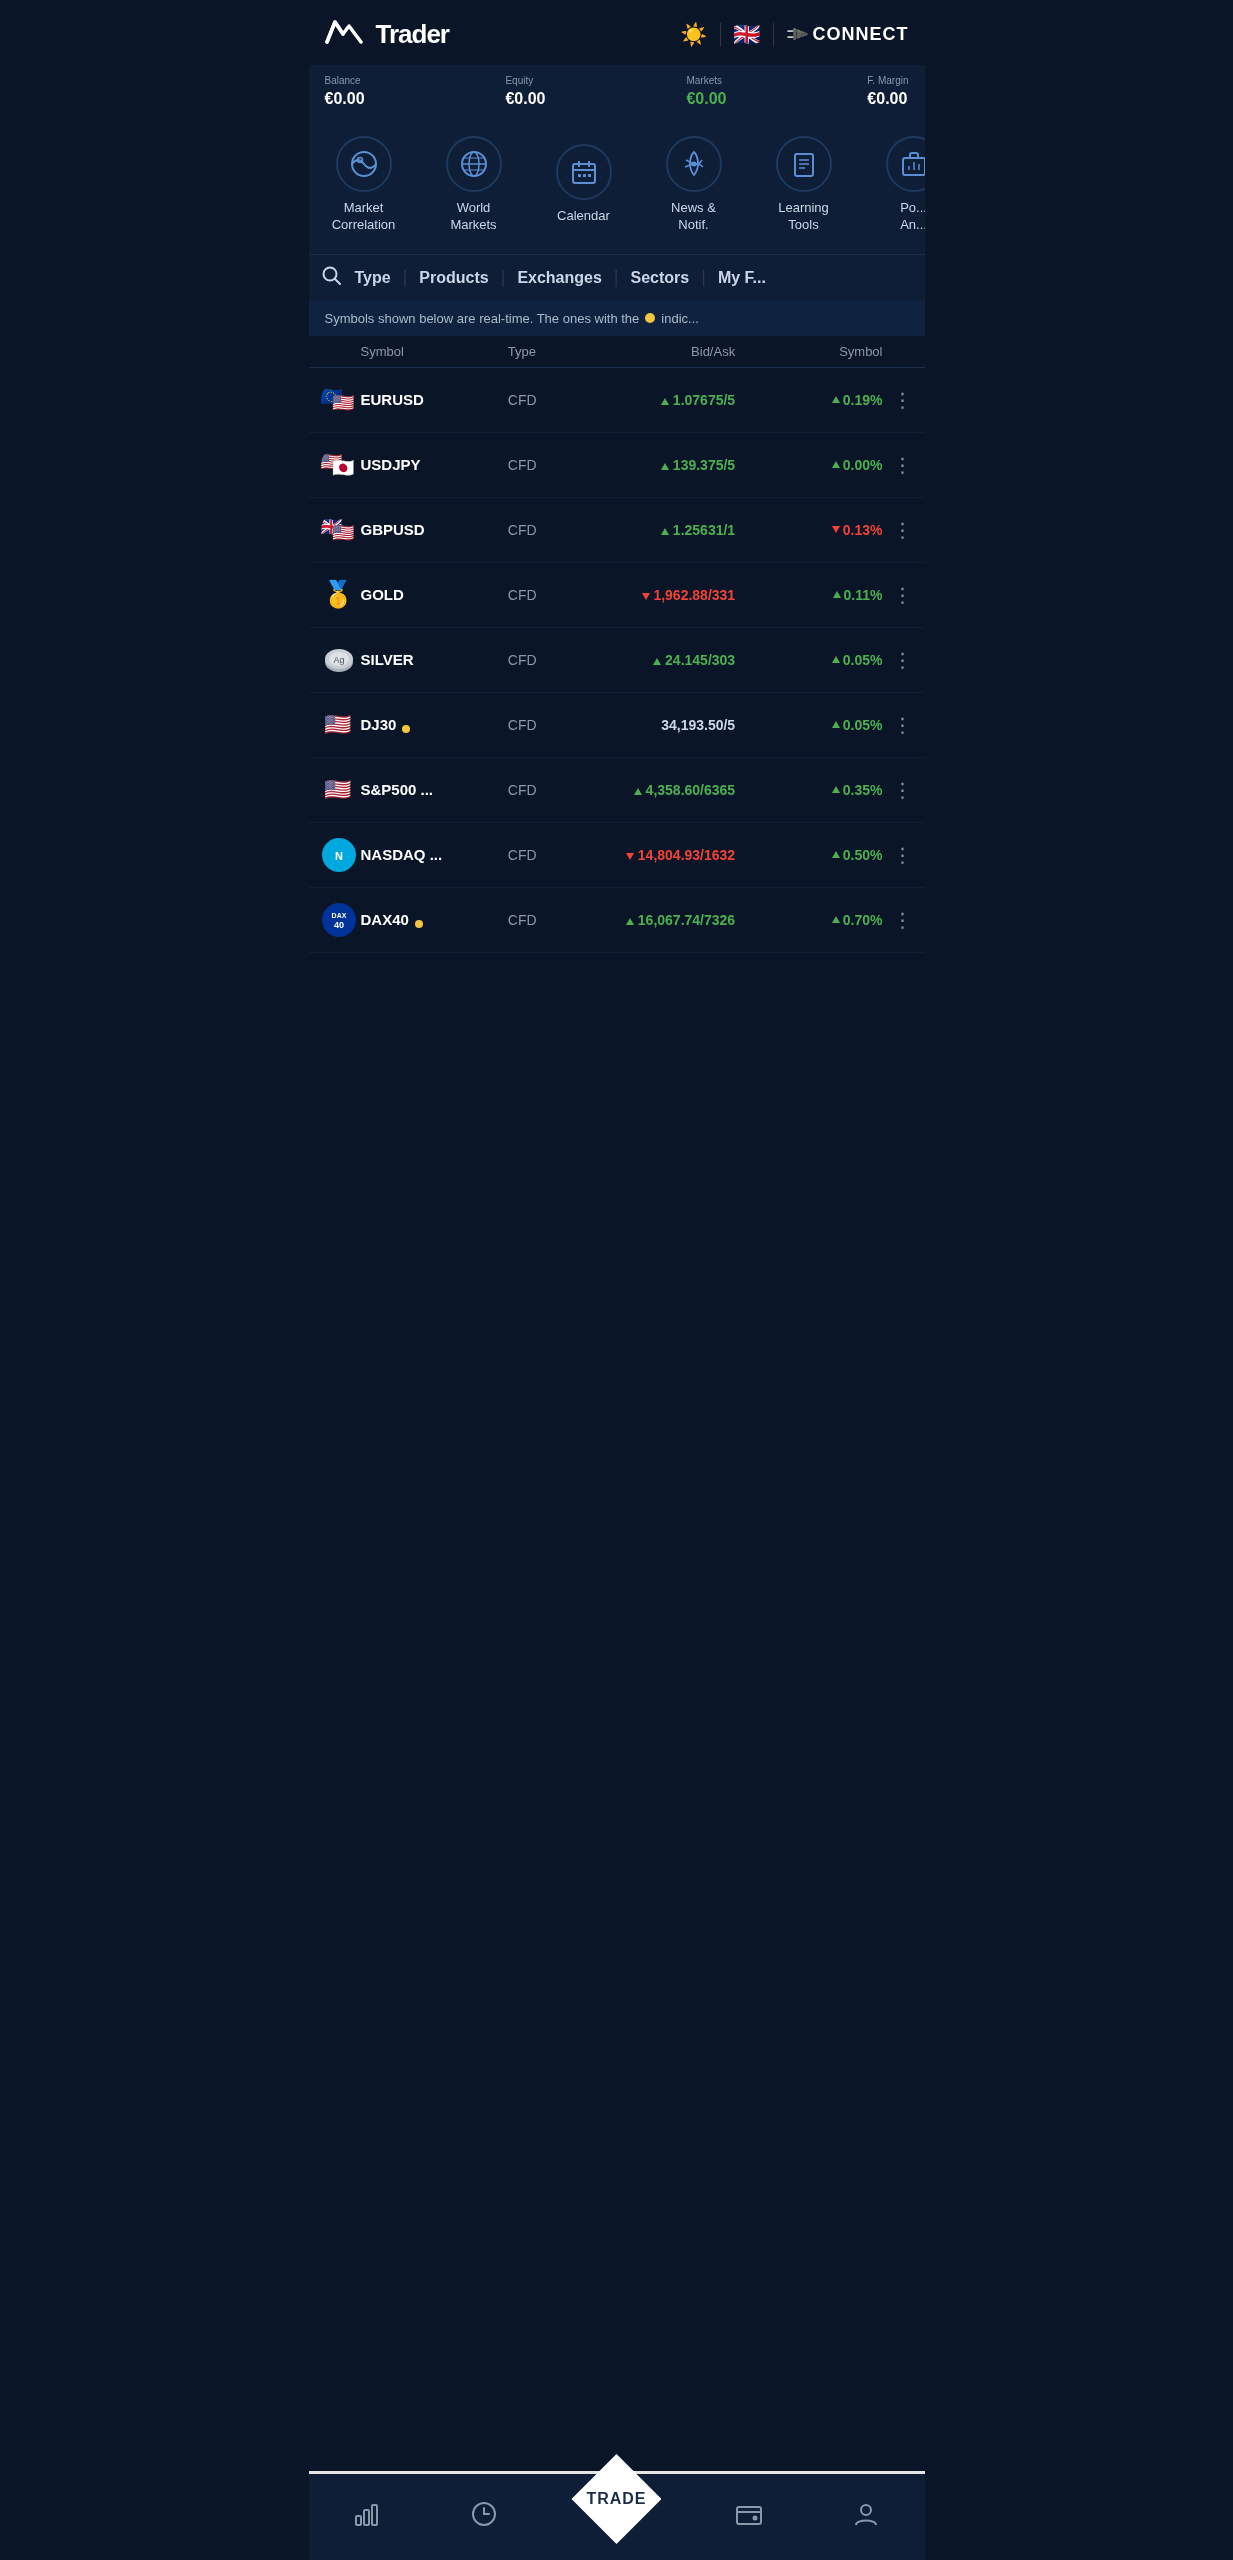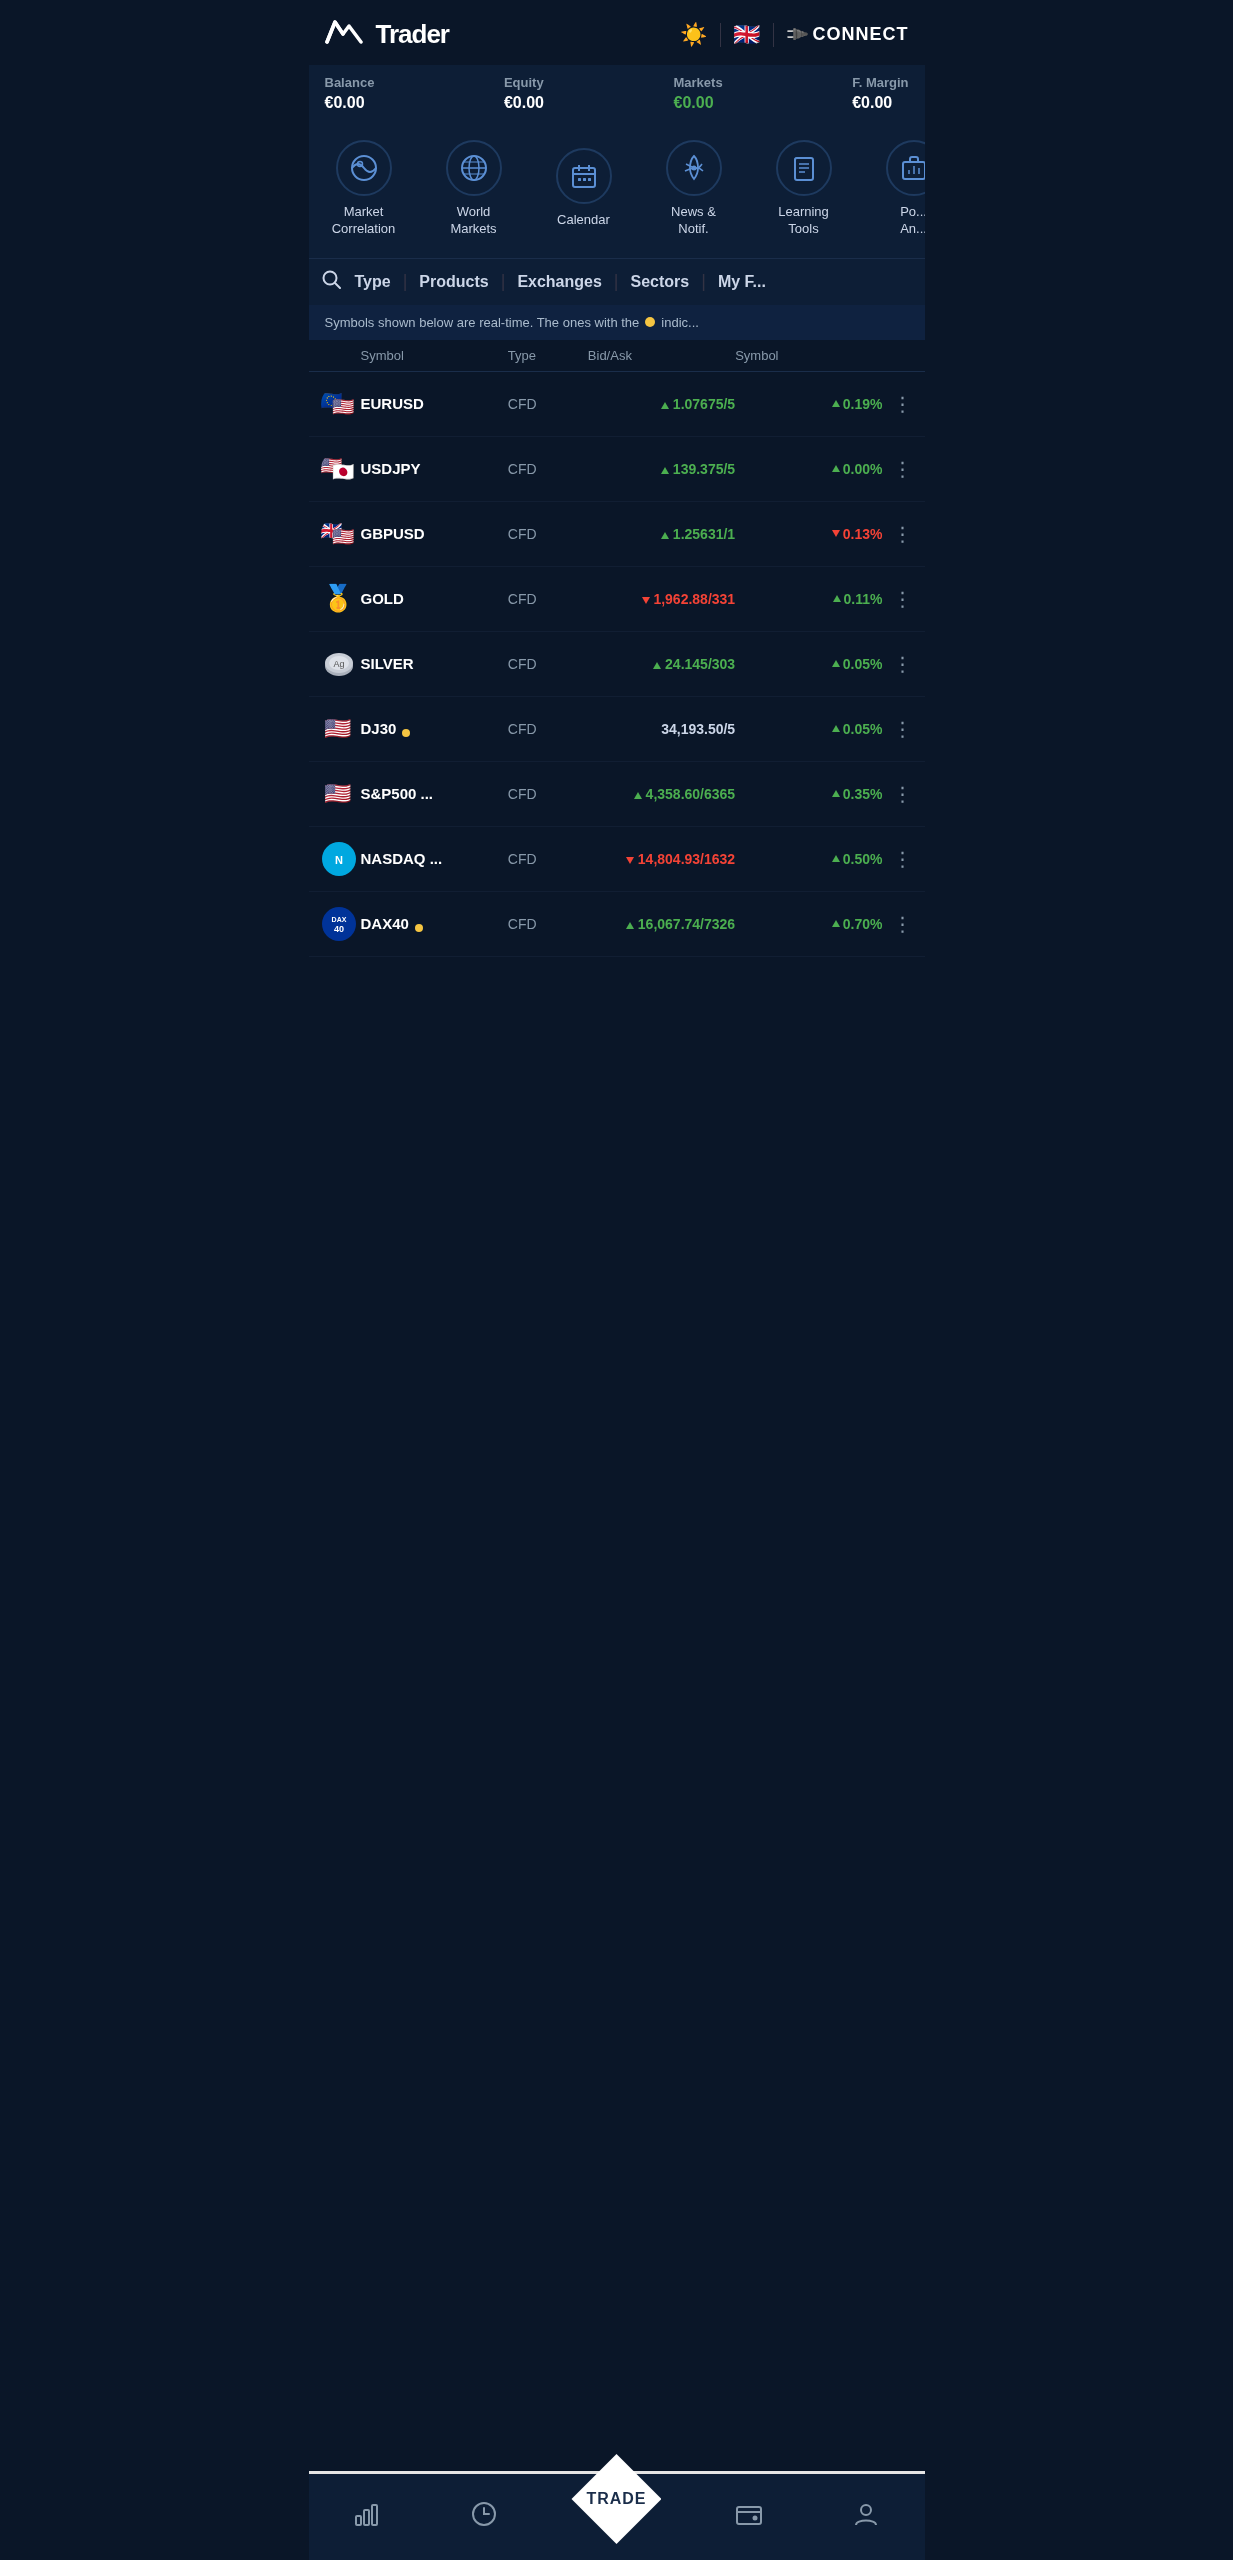"Balance" .balance-label { font-size: 13px -> 10px; font-weight: 700 -> 400 }
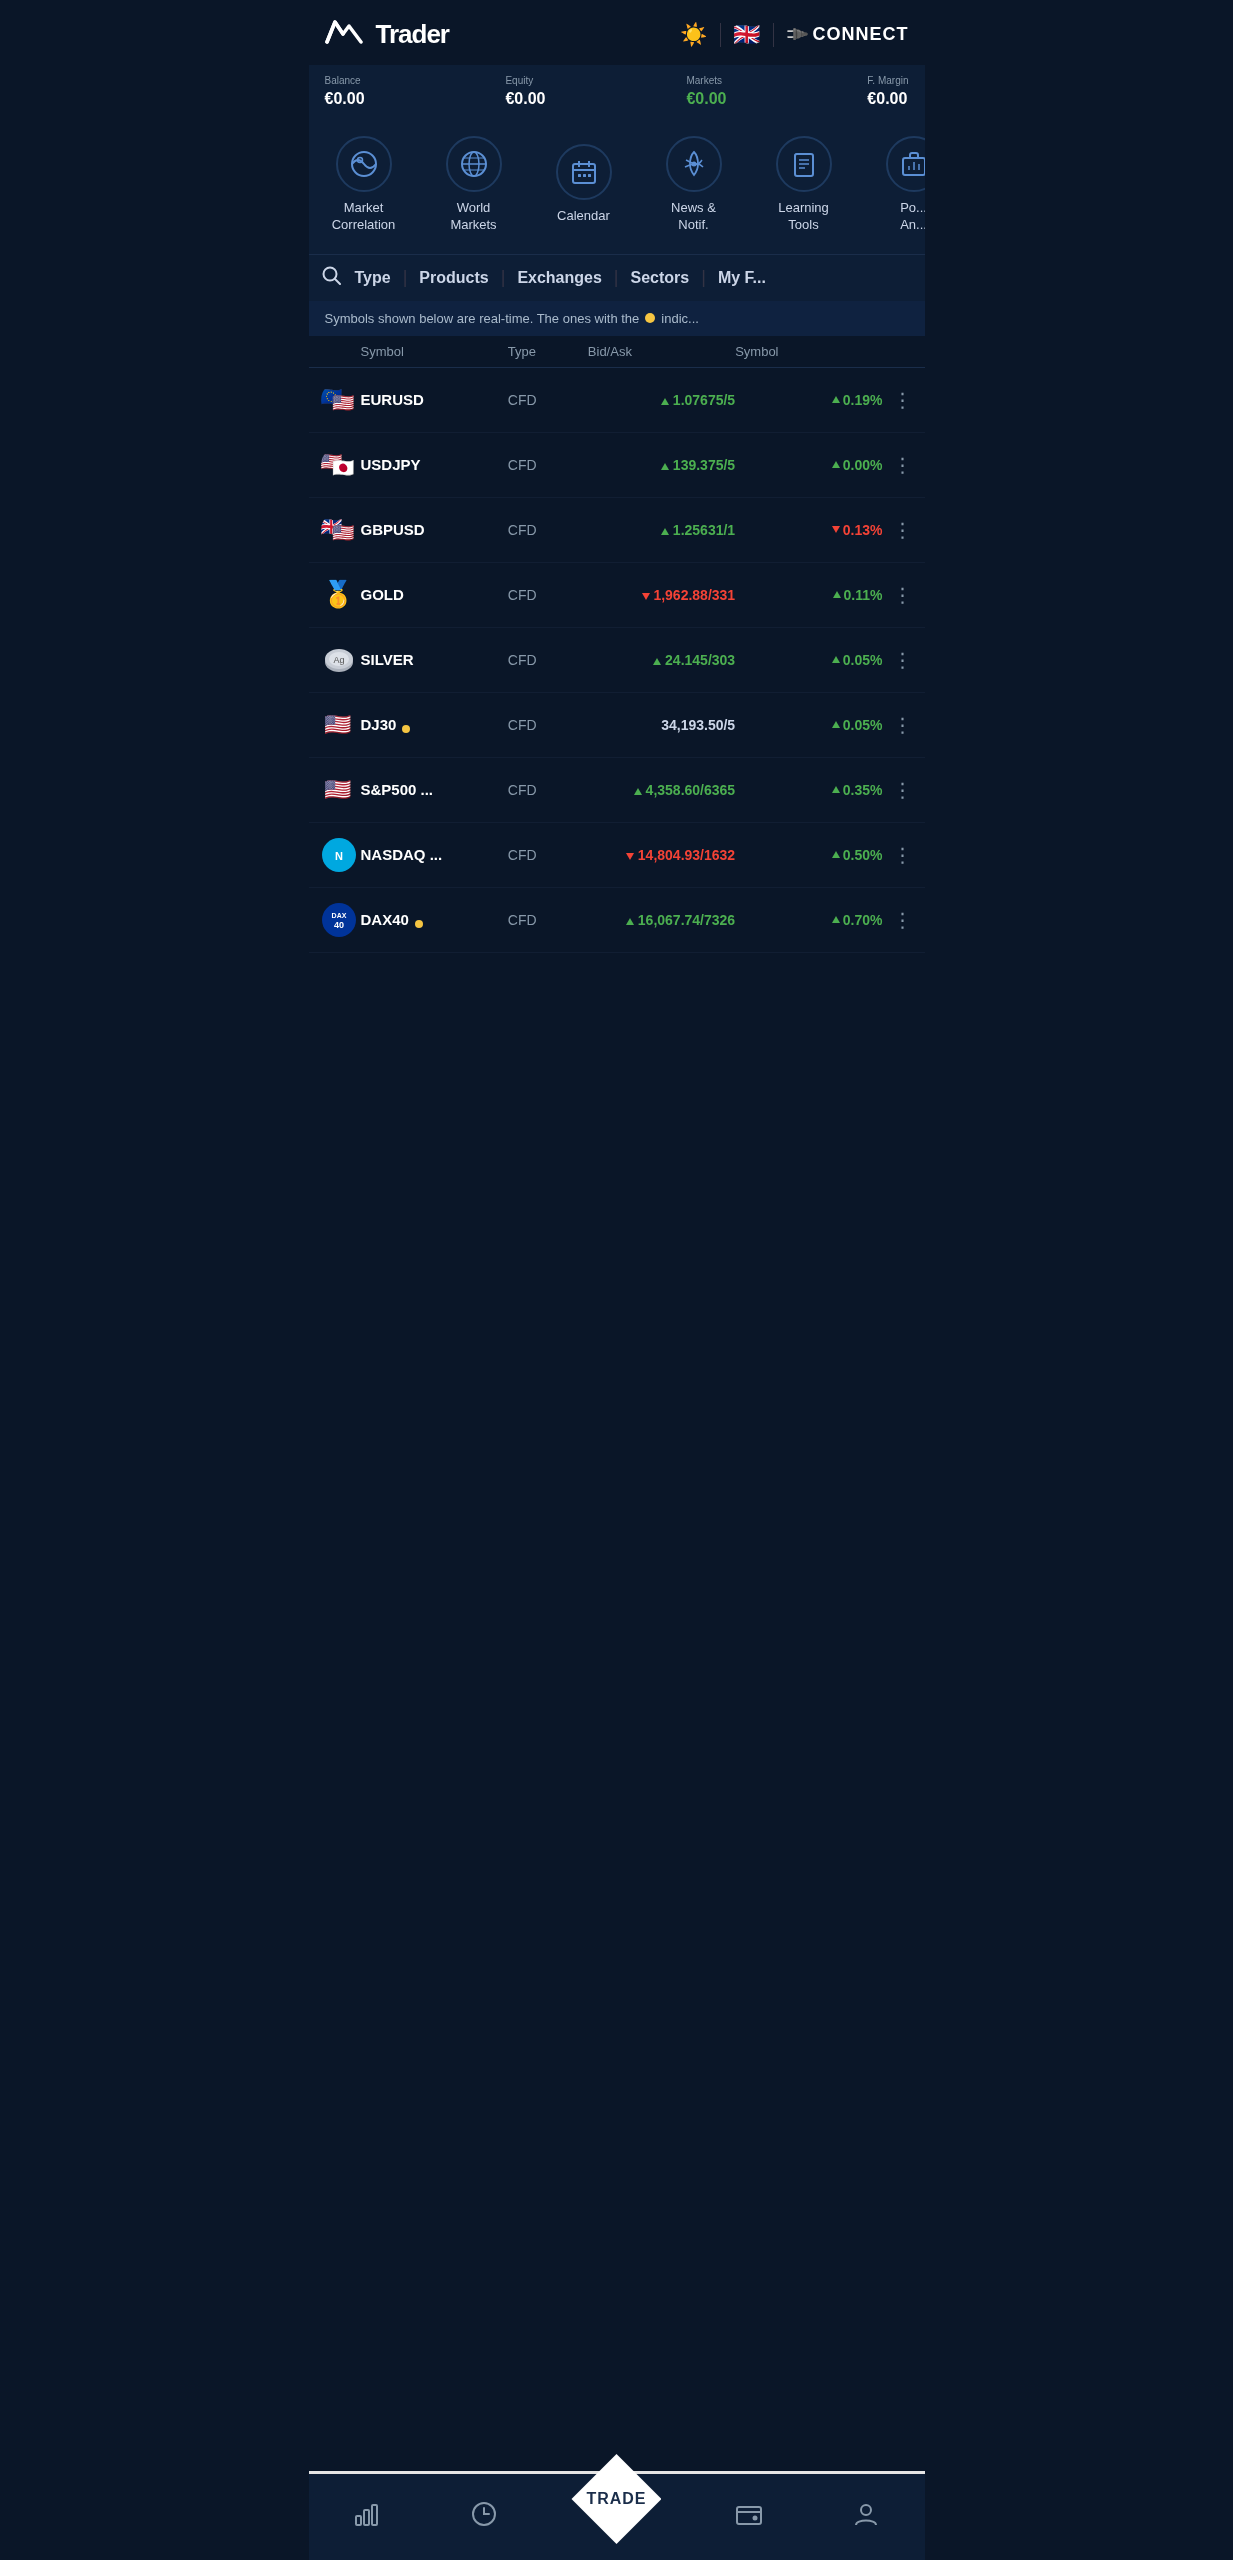"Bid/Ask" .th.right { text-align: left -> right }
